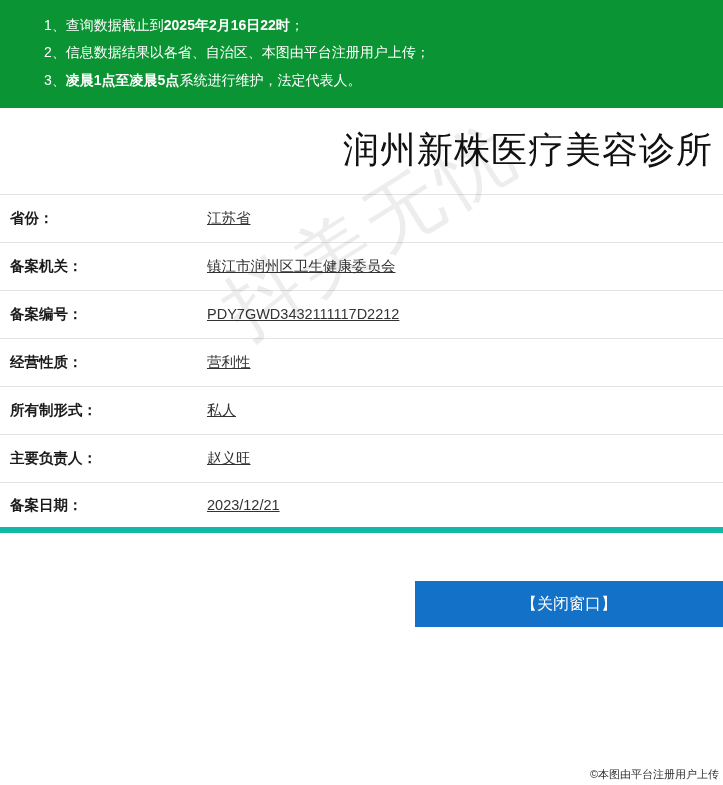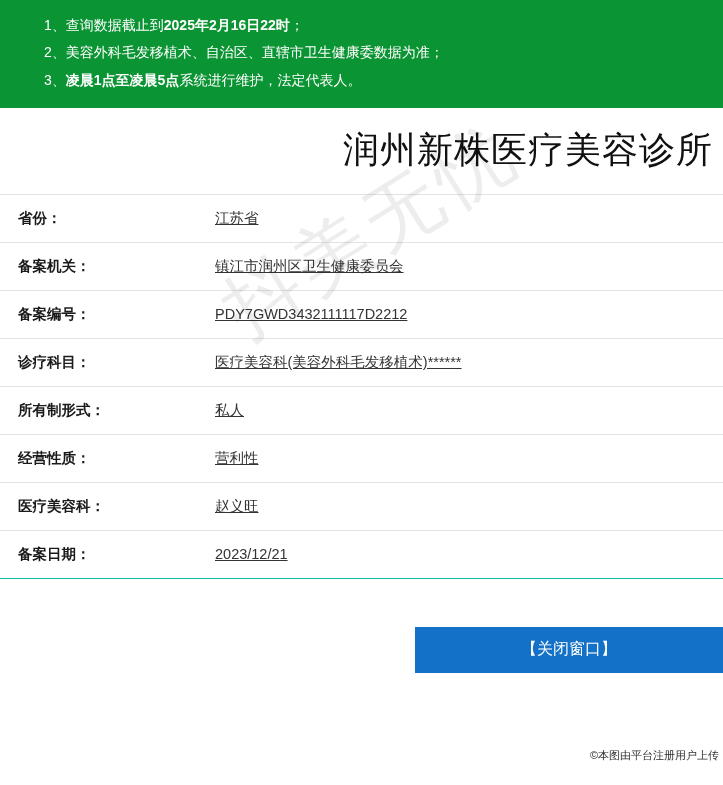"美容外科毛发移植术、自治区、直辖市卫生健康委数据为准；" span { text: 美容外科毛发移植术、自治区、直辖市卫生健康委数据为准 -> 信息数据结果以各省、自治区、本图由平台注册用户上传 }
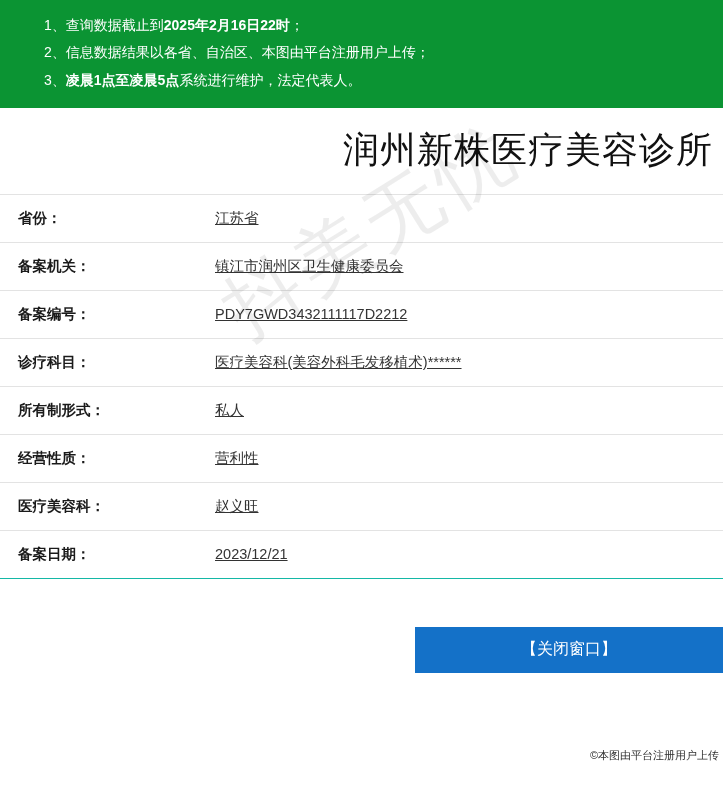"省份：" td.label { padding-left: 18px -> 10px }
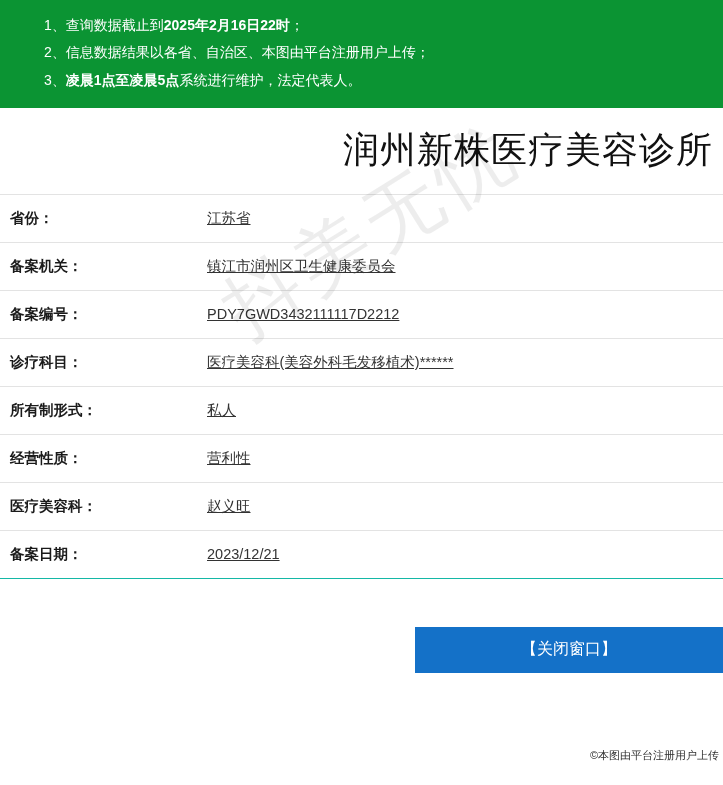"诊疗科目：" tr { html: <tr> <td>诊疗科目：</td> <td>医疗美容科(美容外科毛发移植术)******</td> </tr> -> none }
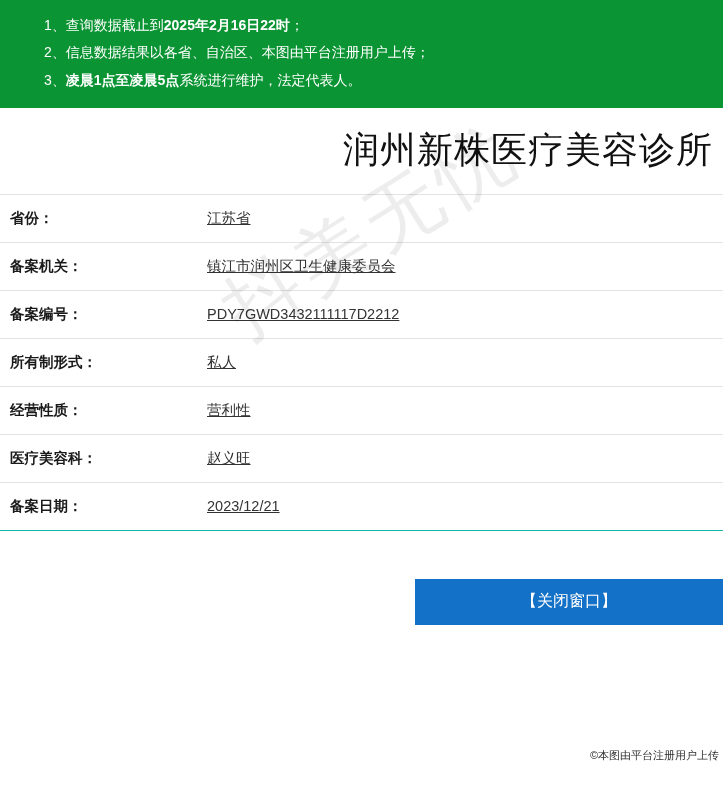"所有制形式：" tr { order: before "经营性质：" -> after "经营性质：" }
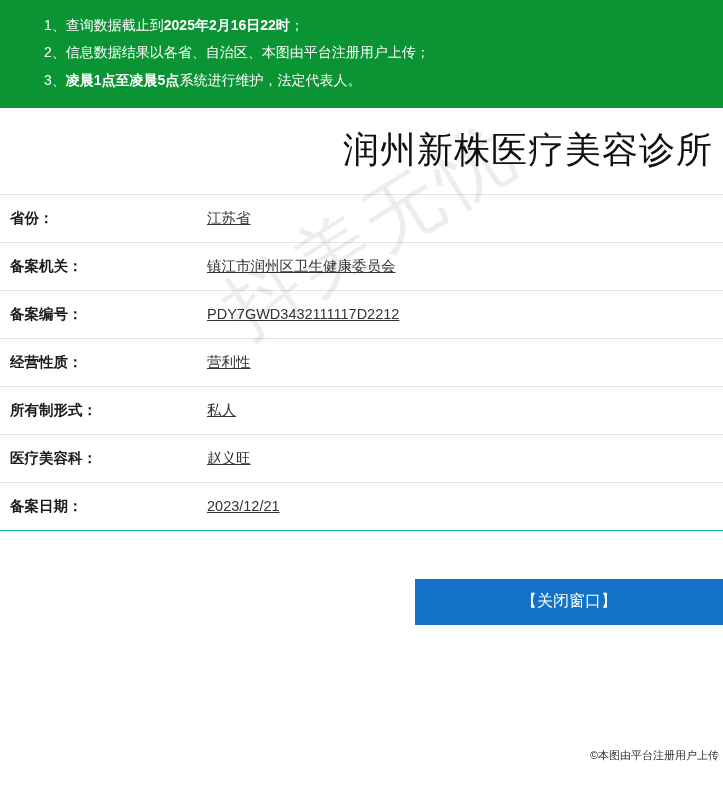"医疗美容科：" td.label { text: 医疗美容科 -> 主要负责人 }
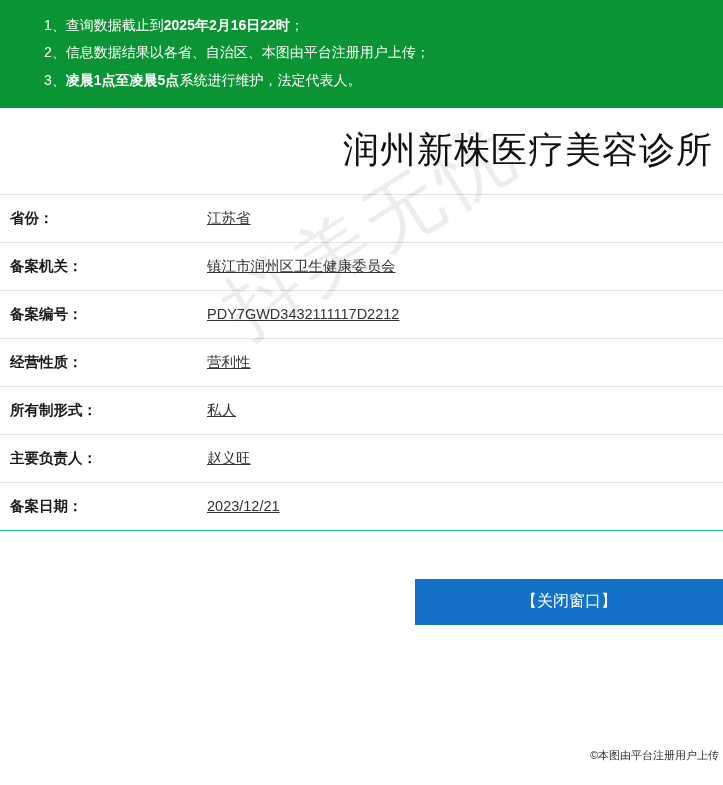"备案日期：" .info-table tr:last-child td { border-bottom: 1px solid #14b8a6 -> 6px solid #14b8a6 }
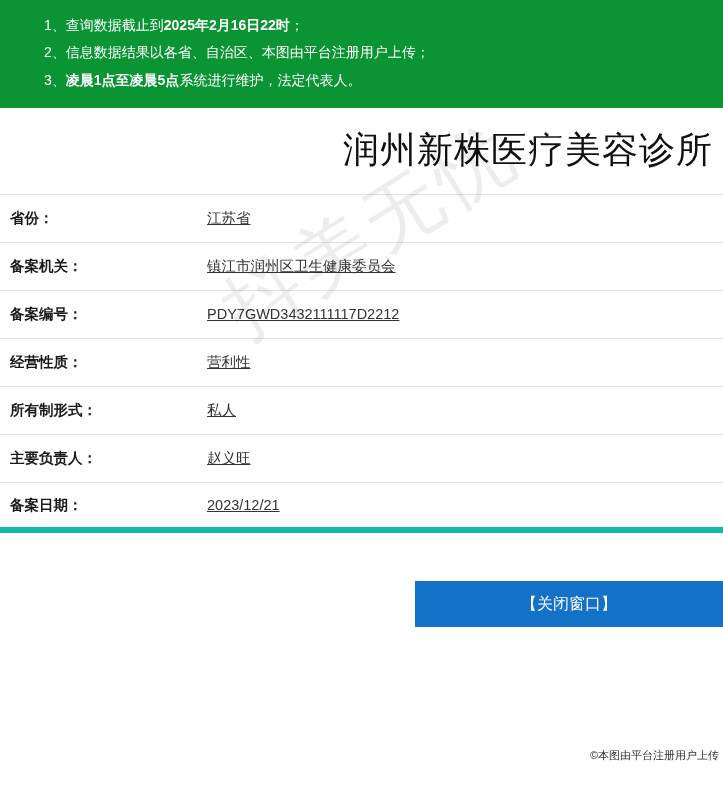"©本图由平台注册用户上传" .upload-note { bottom: 21px -> 2px }
